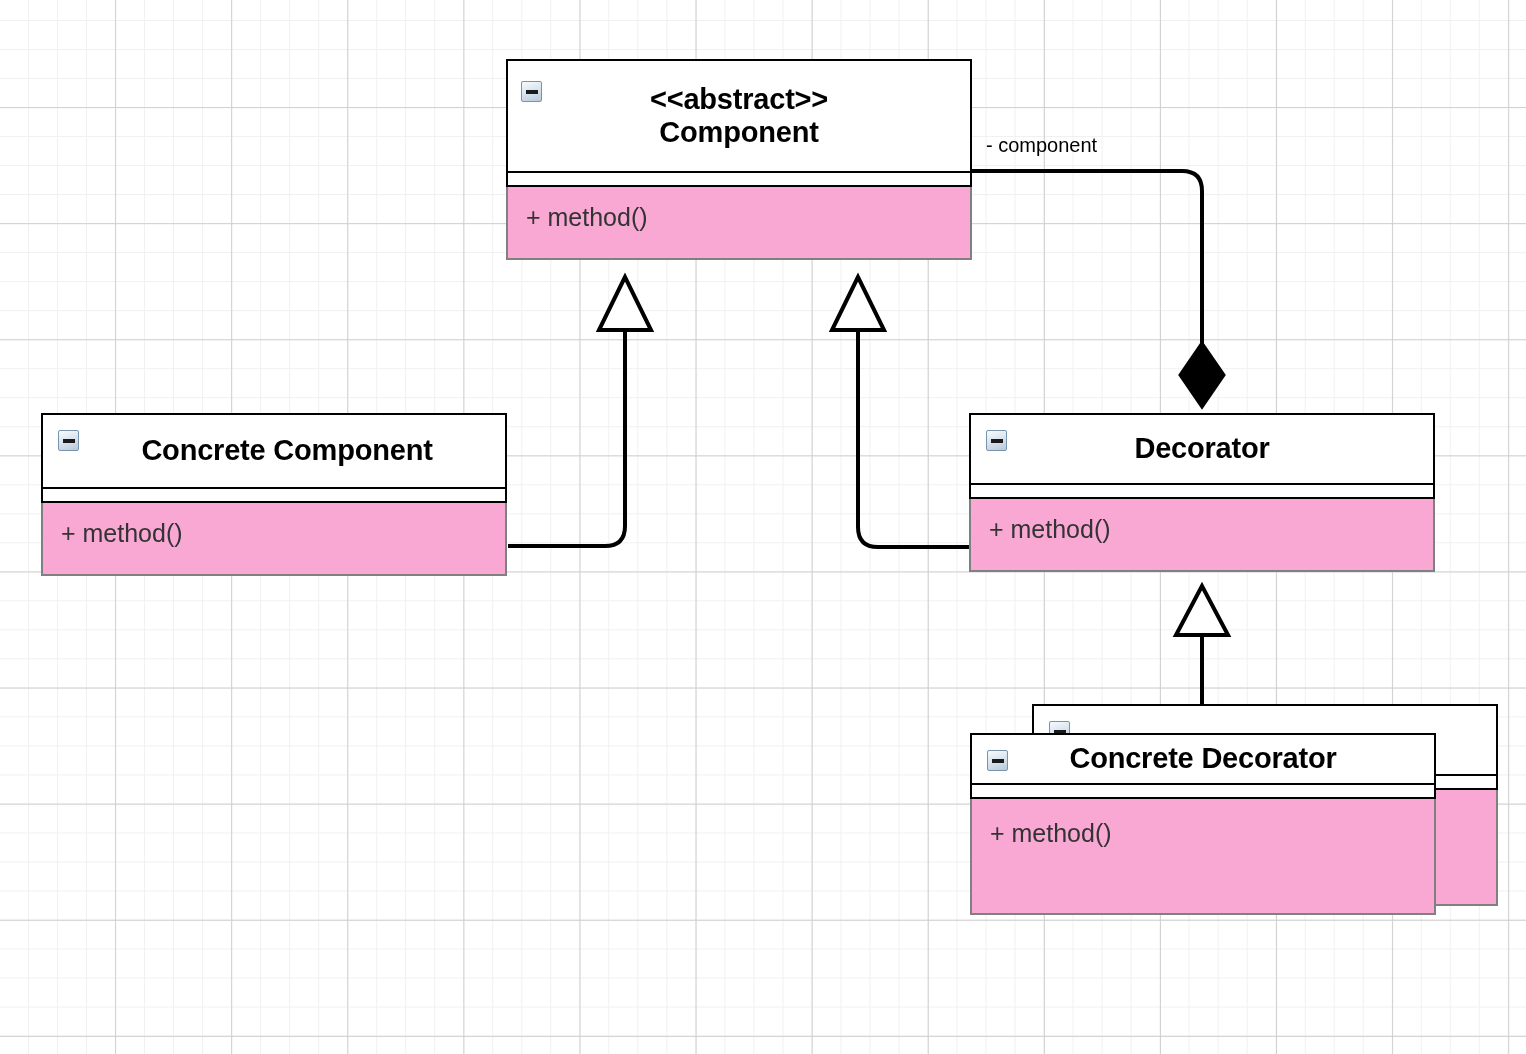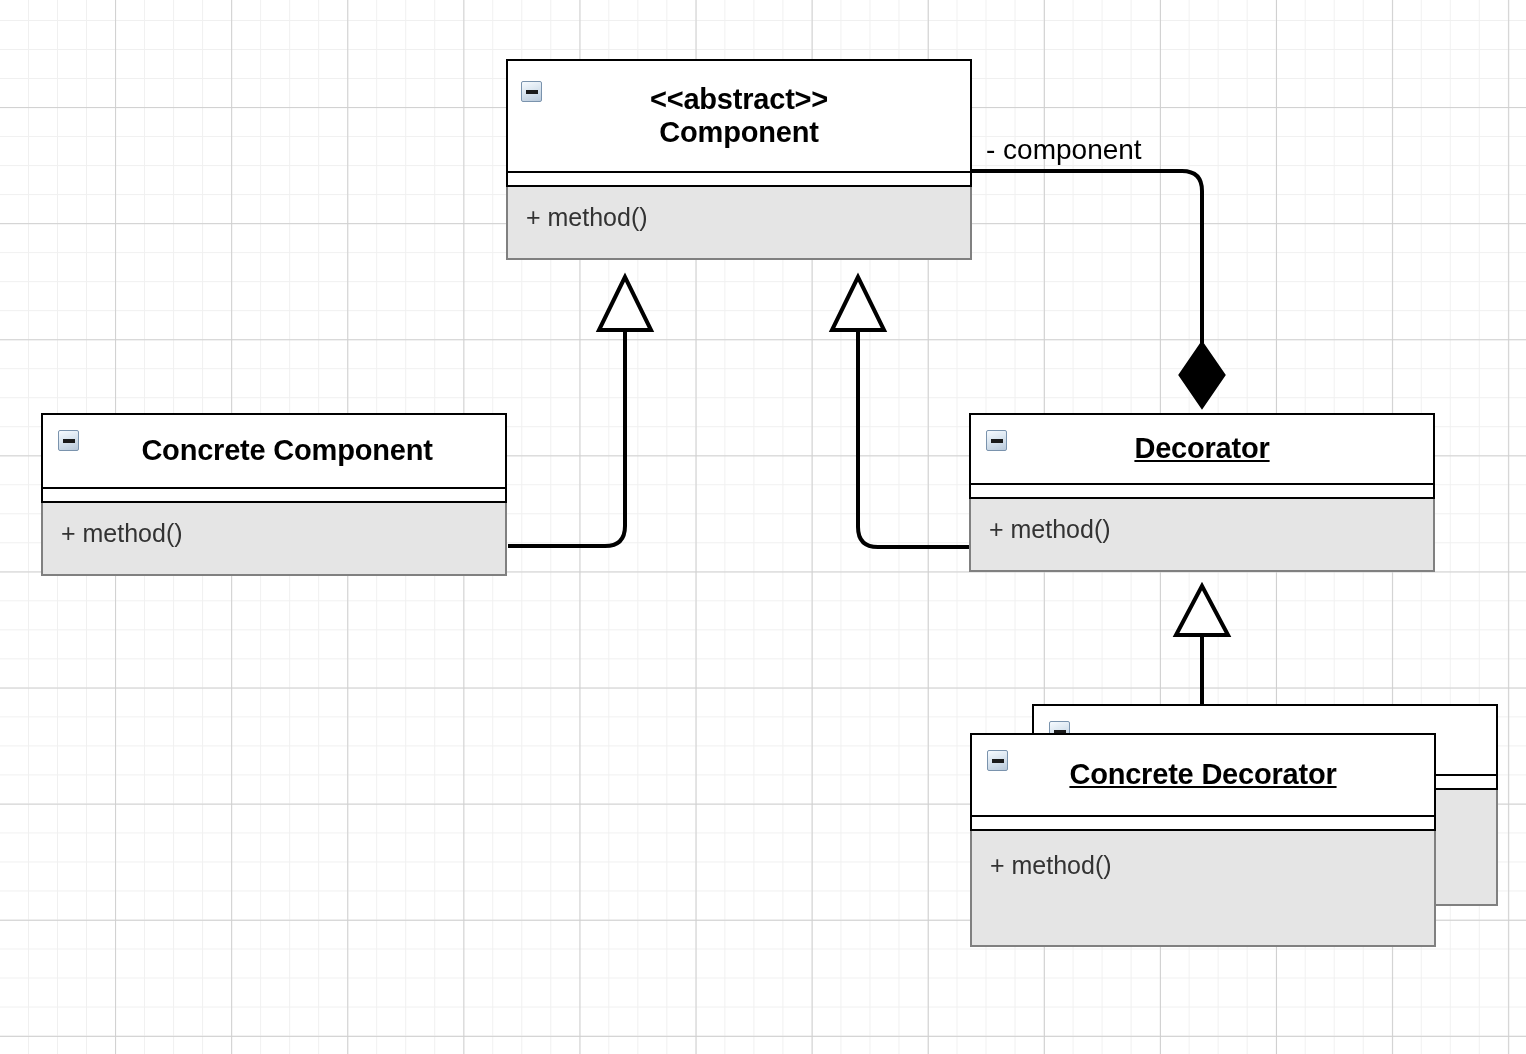"- component" .edge-label { font-size: 28px -> 20px }
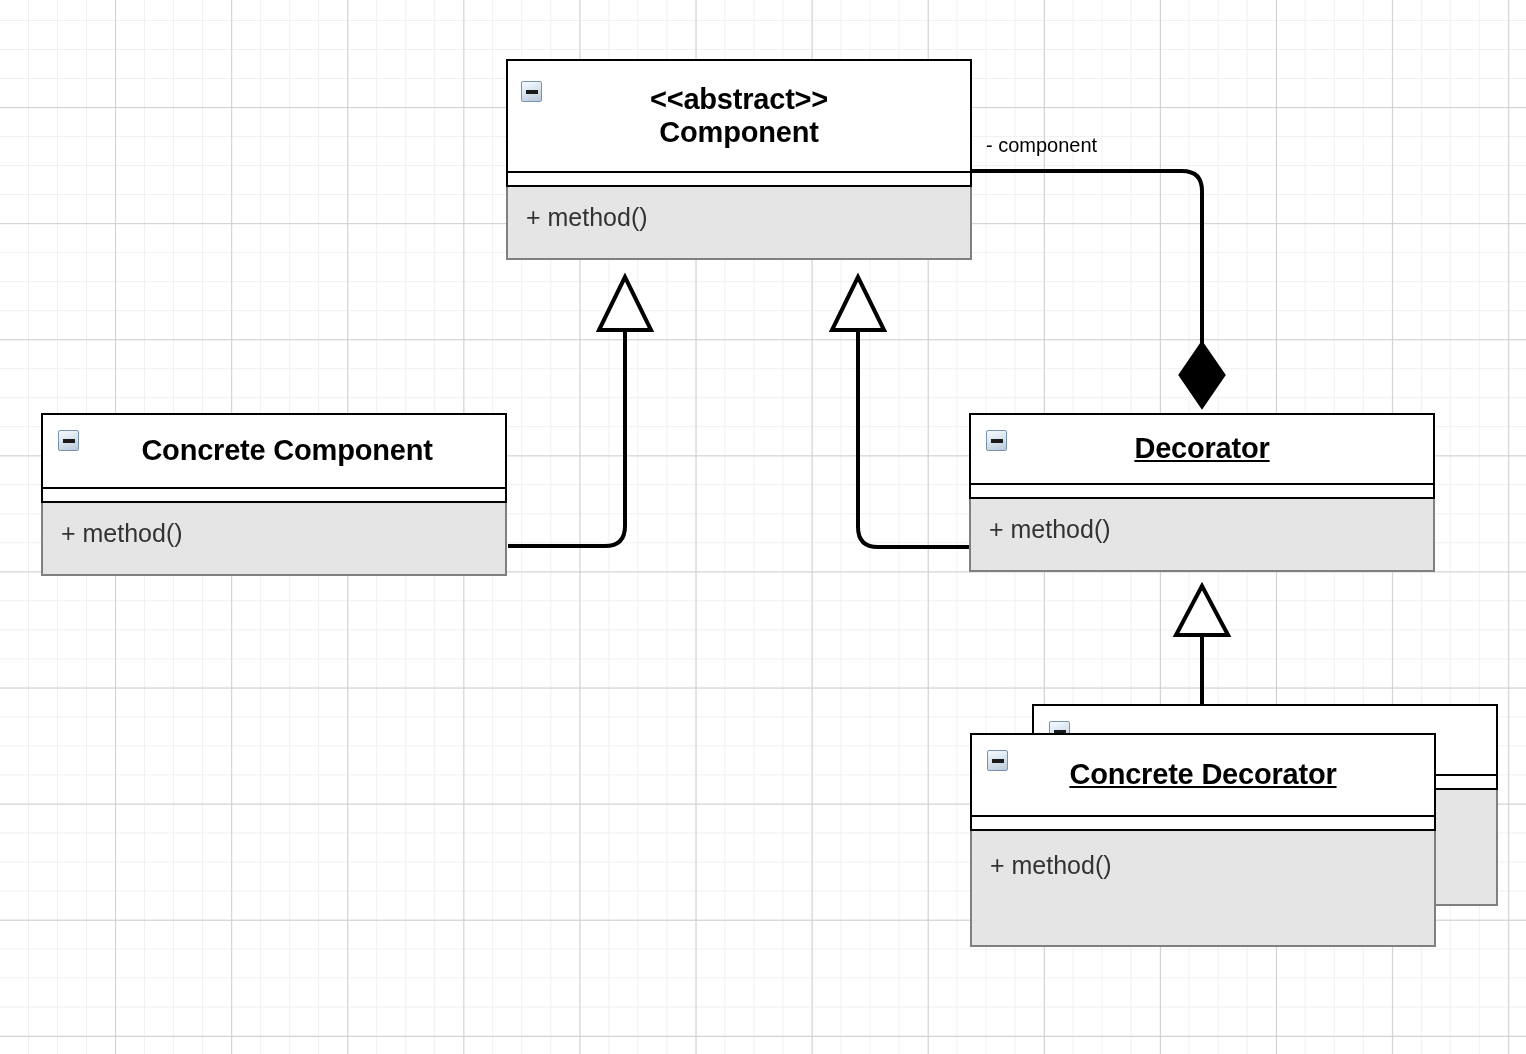"+ method()" .uml-ops-cmpt { background: #e5e5e5 -> #f9a8d4 }
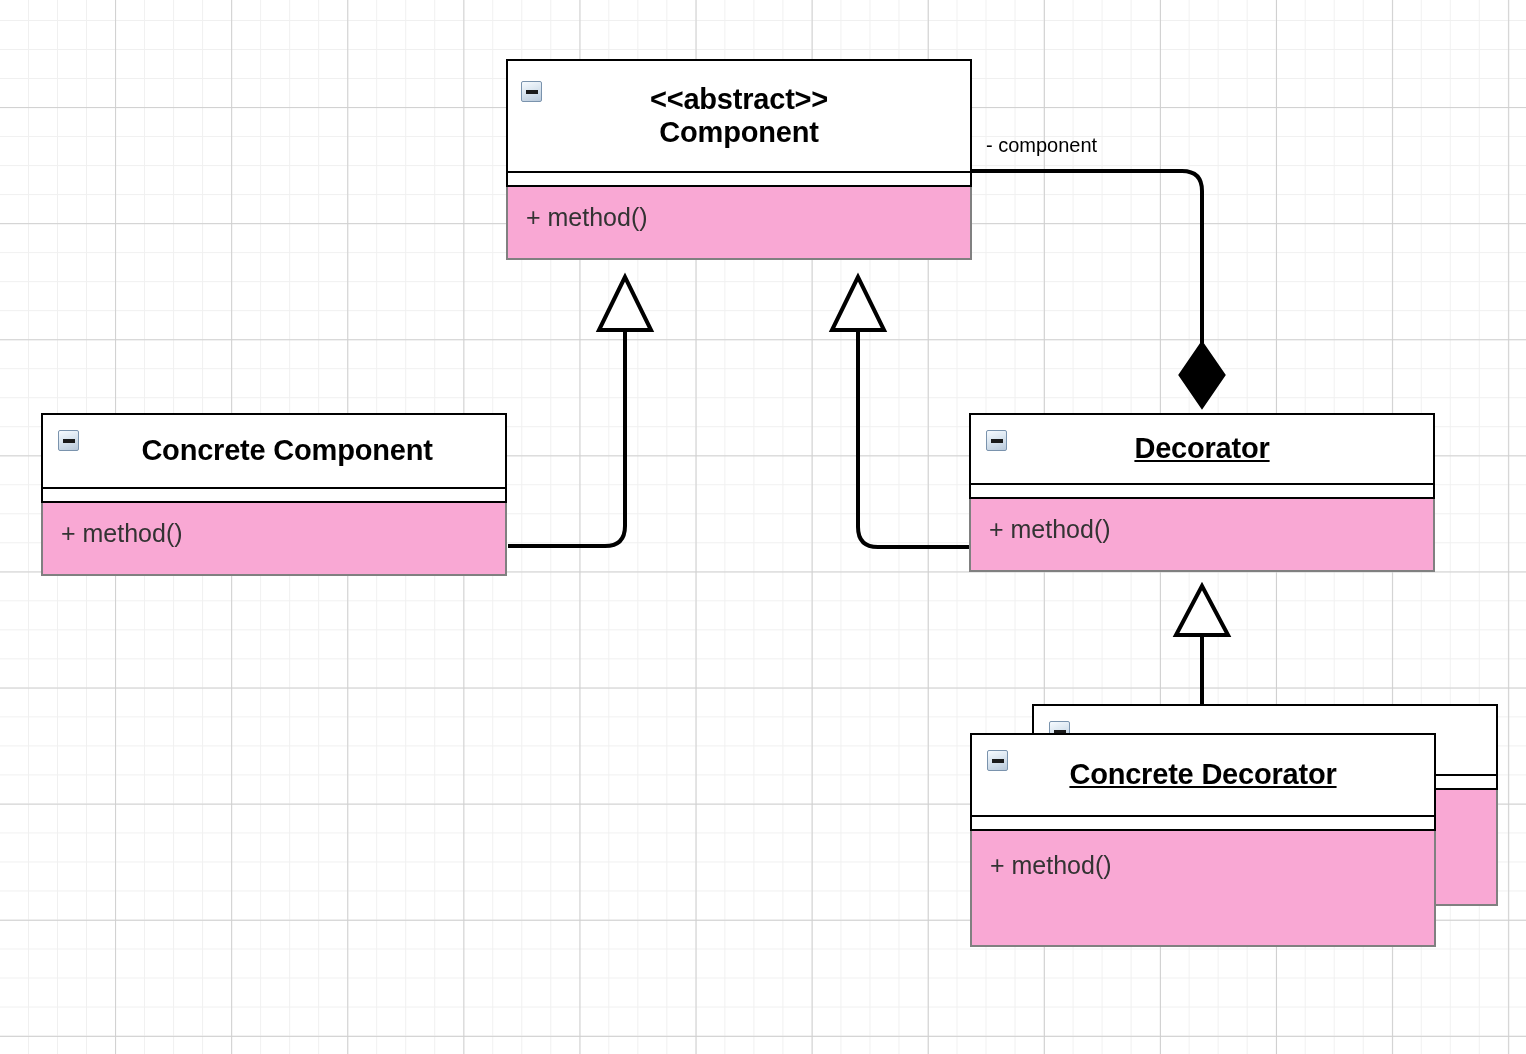"Decorator" div.uml-name-cmpt { text-decoration: underline -> none }
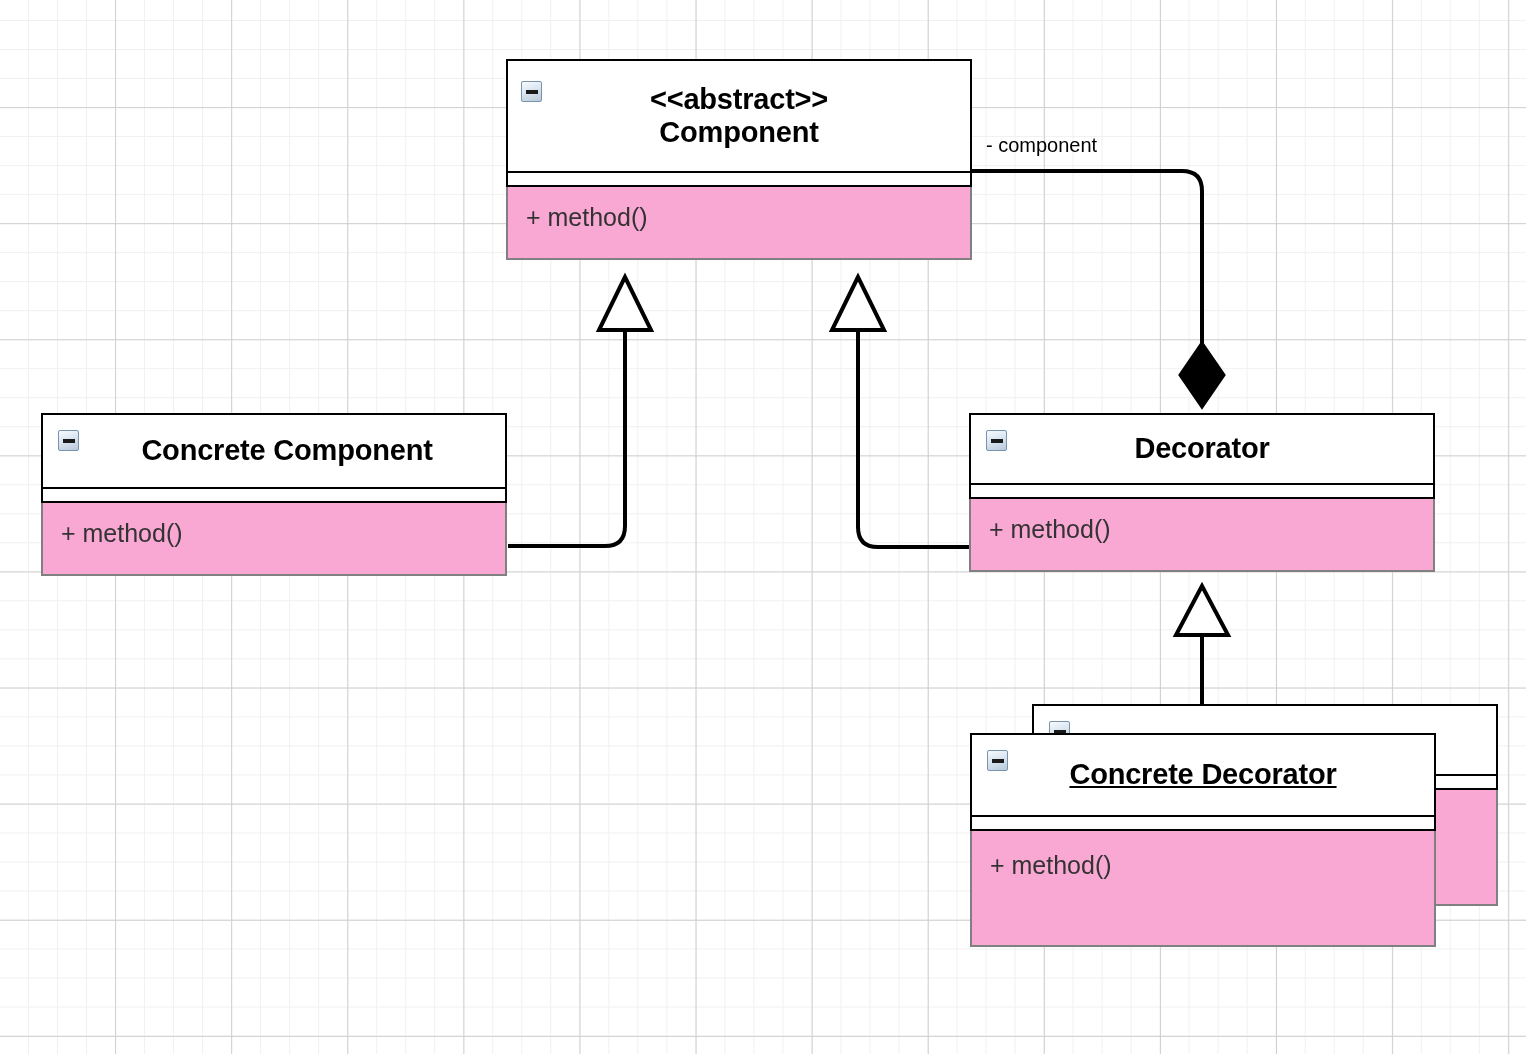"Concrete Decorator" div.uml-name-cmpt { height: 84px -> 52px; text-decoration: underline -> none }
